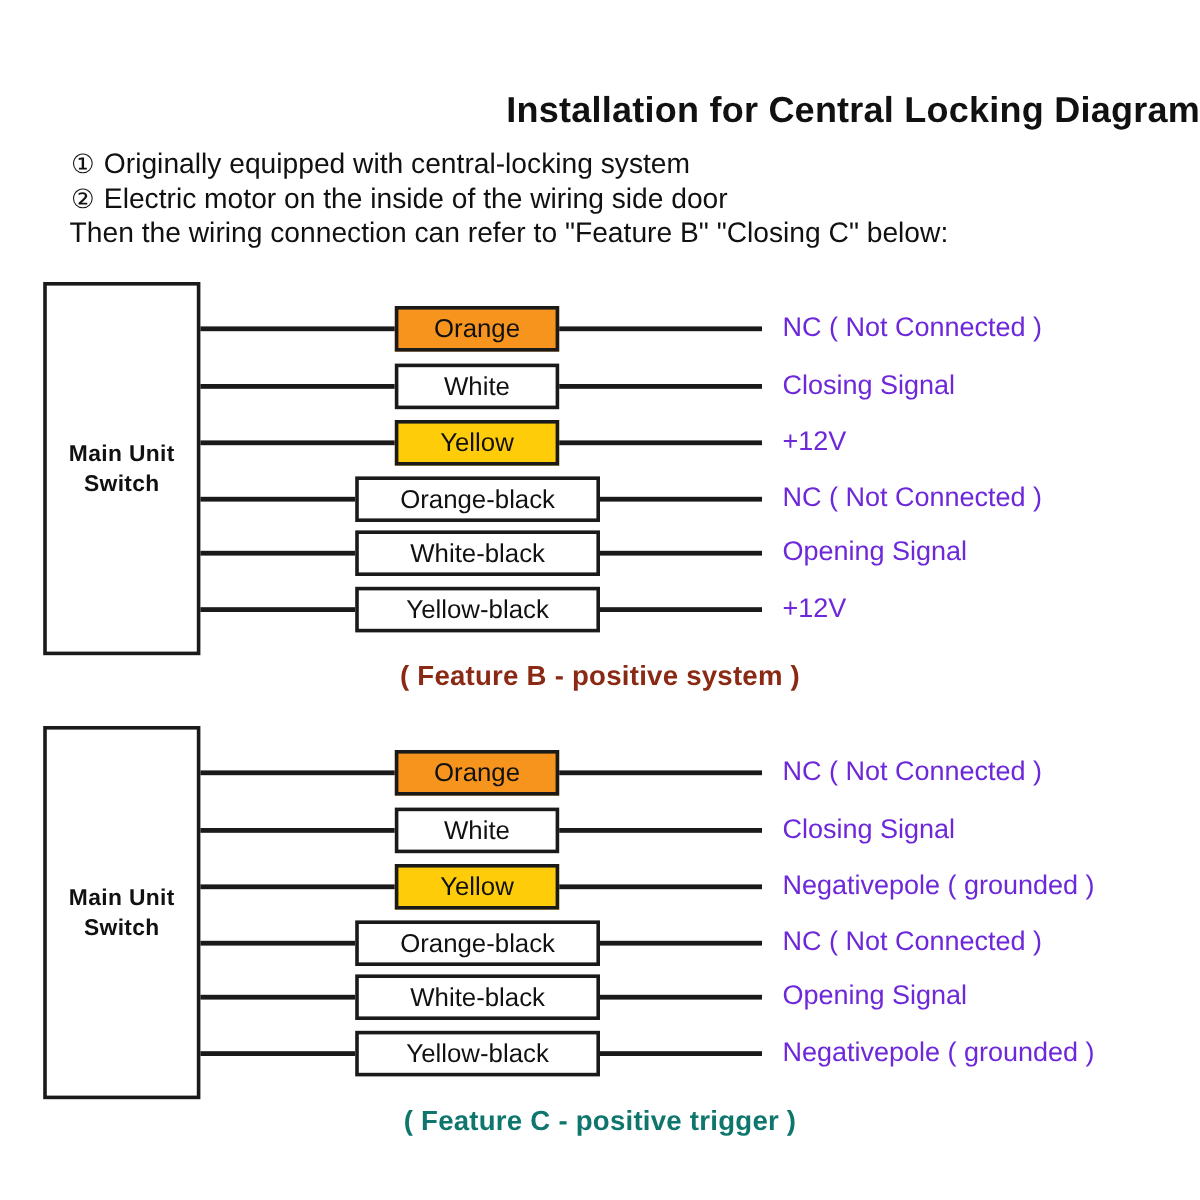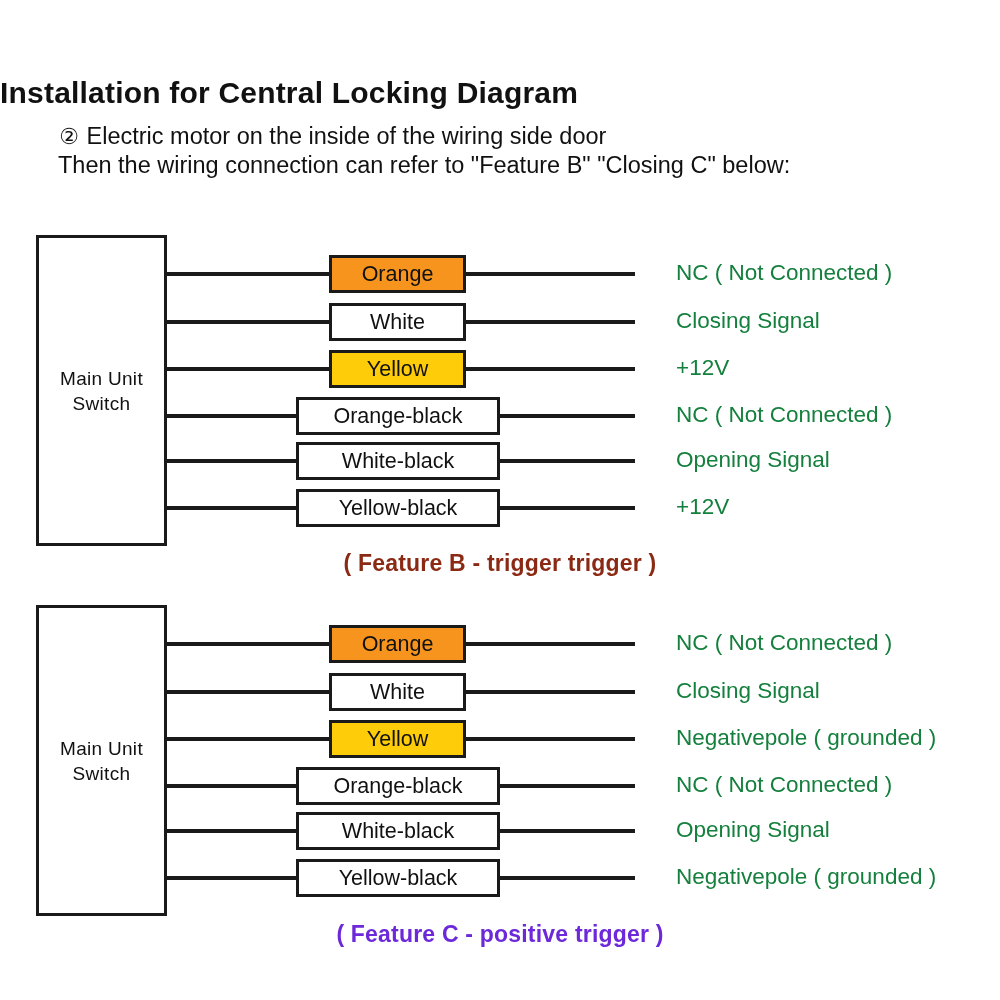"Installation for Central Locking Diagram" .page-title { text-align: left -> right }
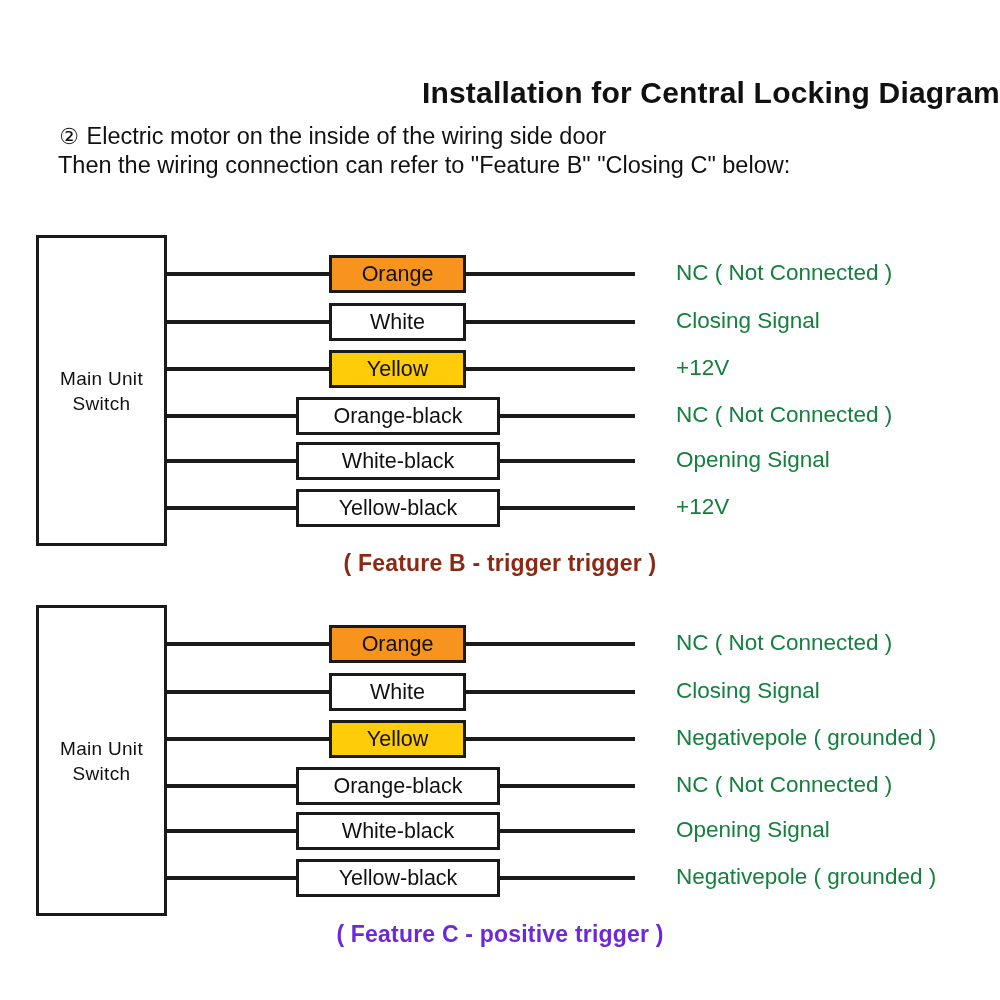"① Originally equipped with" div.intro-line { html: none -> <div> <span>①</span> <span>Originally equipped with central-locking system</span> </div> }
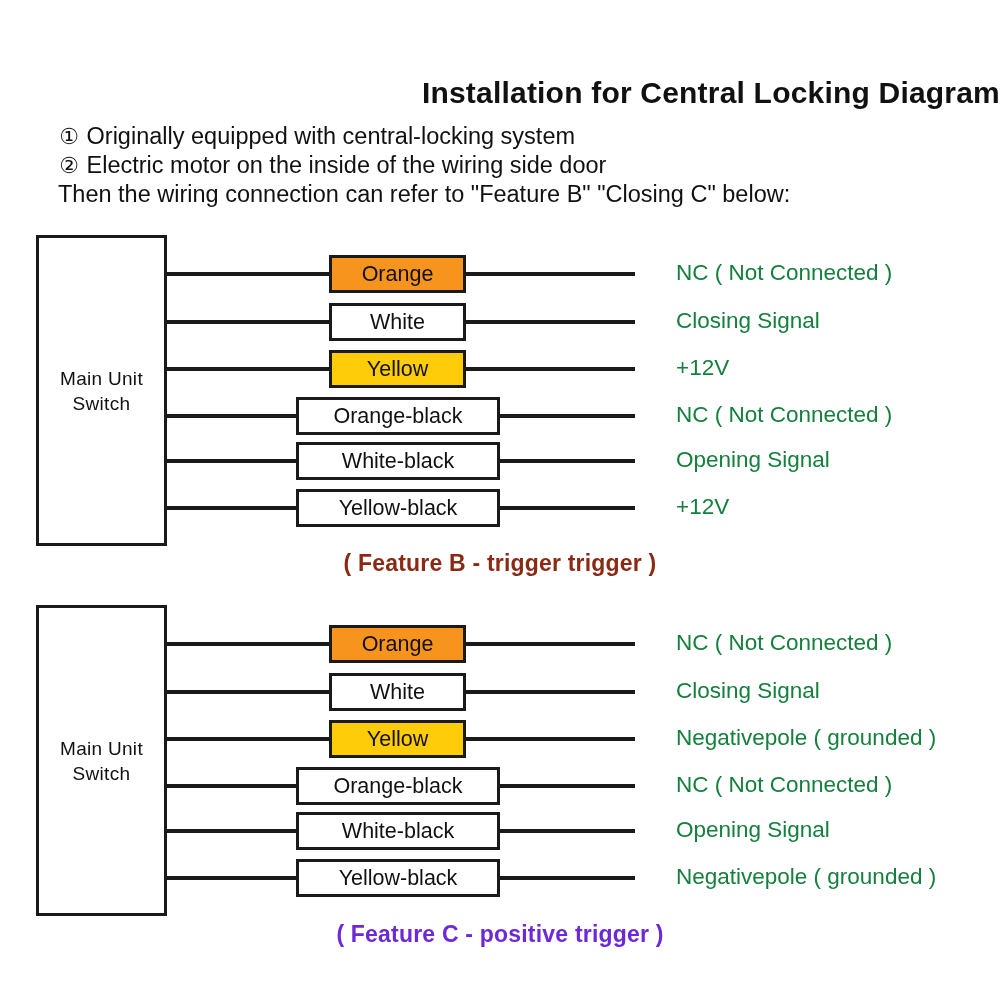"NC ( Not Connected )" .endpoint-label { color: #15803d -> #6d28d9; margin-left: 24px -> none }
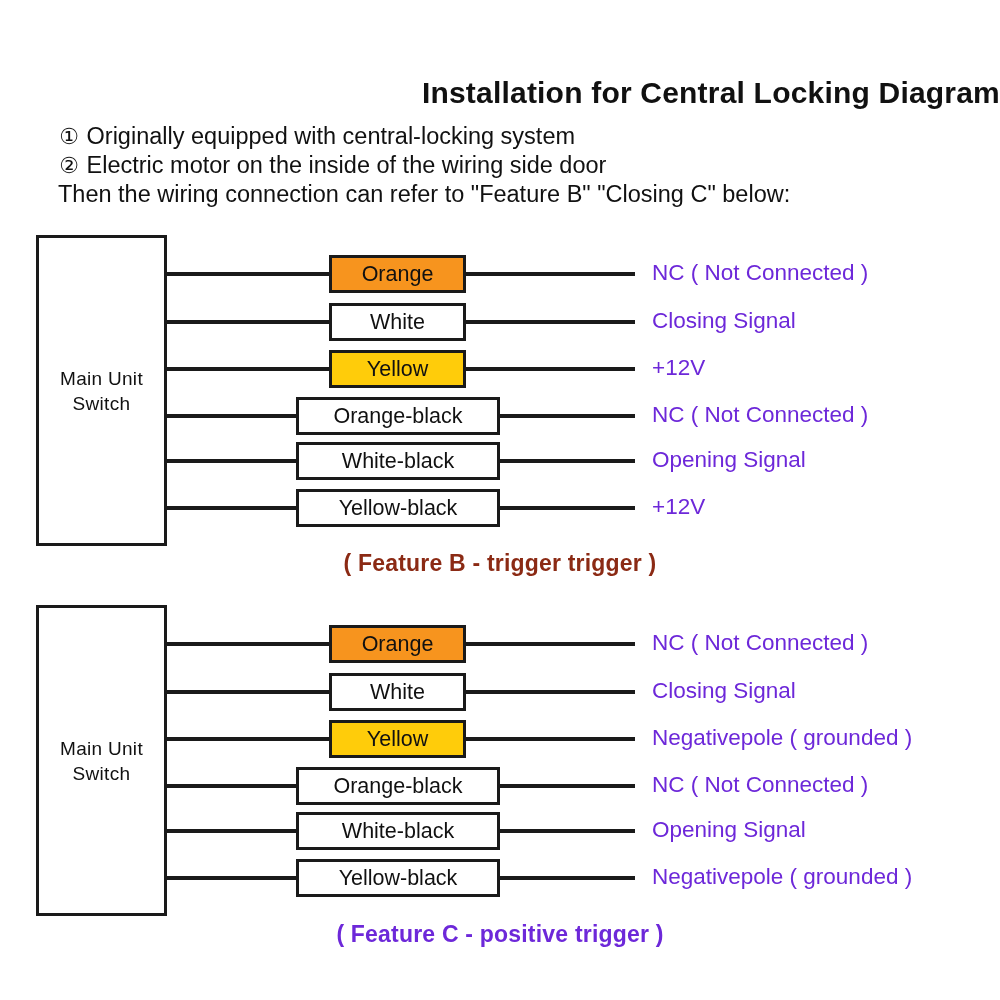"Main Unit" .main-unit-label { font-weight: normal -> bold }
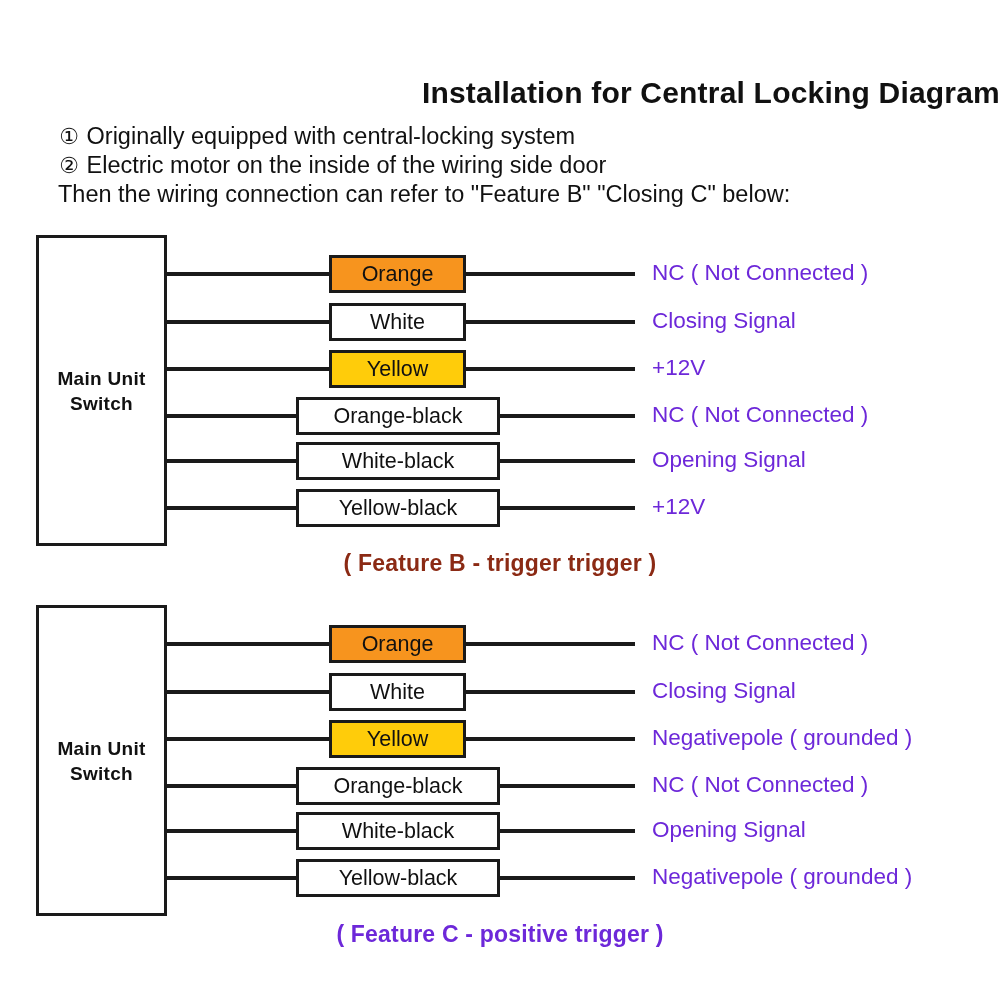"( Feature B - trigger" div.caption { text: trigger trigger -> positive system }
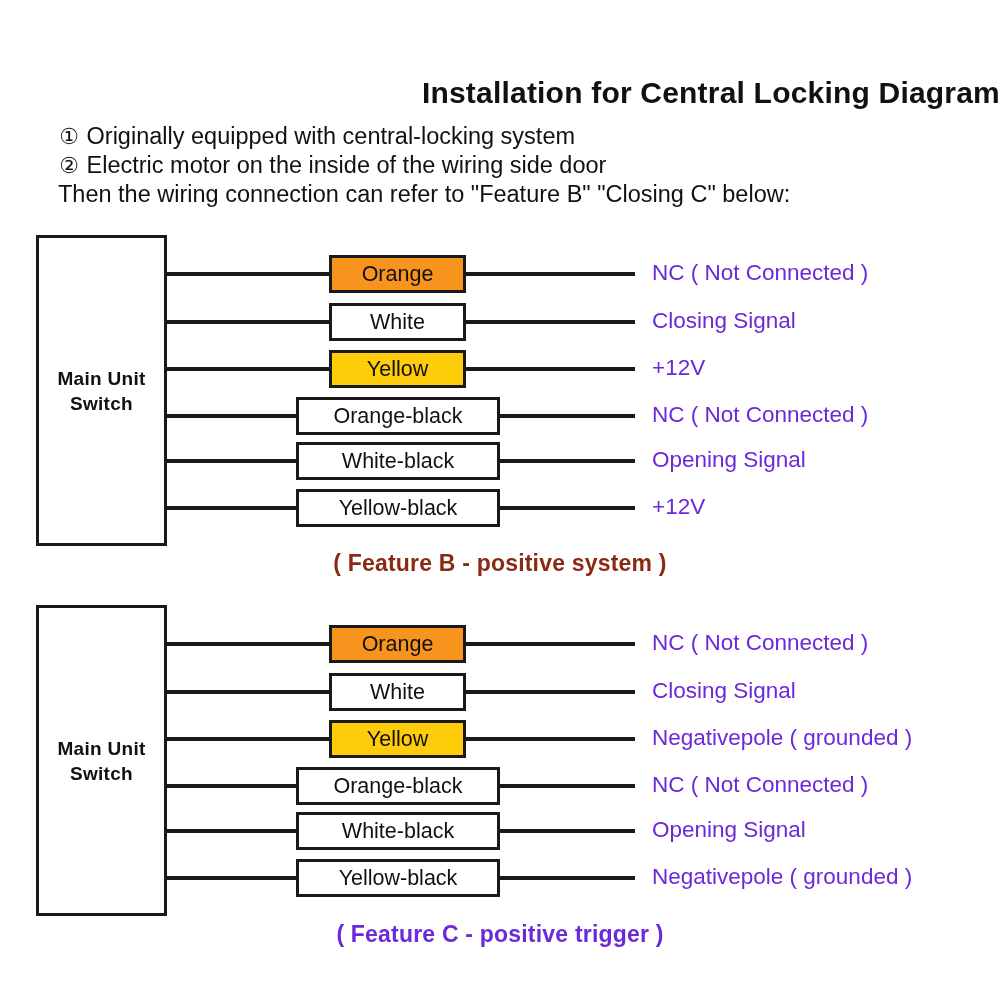"( Feature C - positive" div.caption { color: #6d28d9 -> #0f766e }
